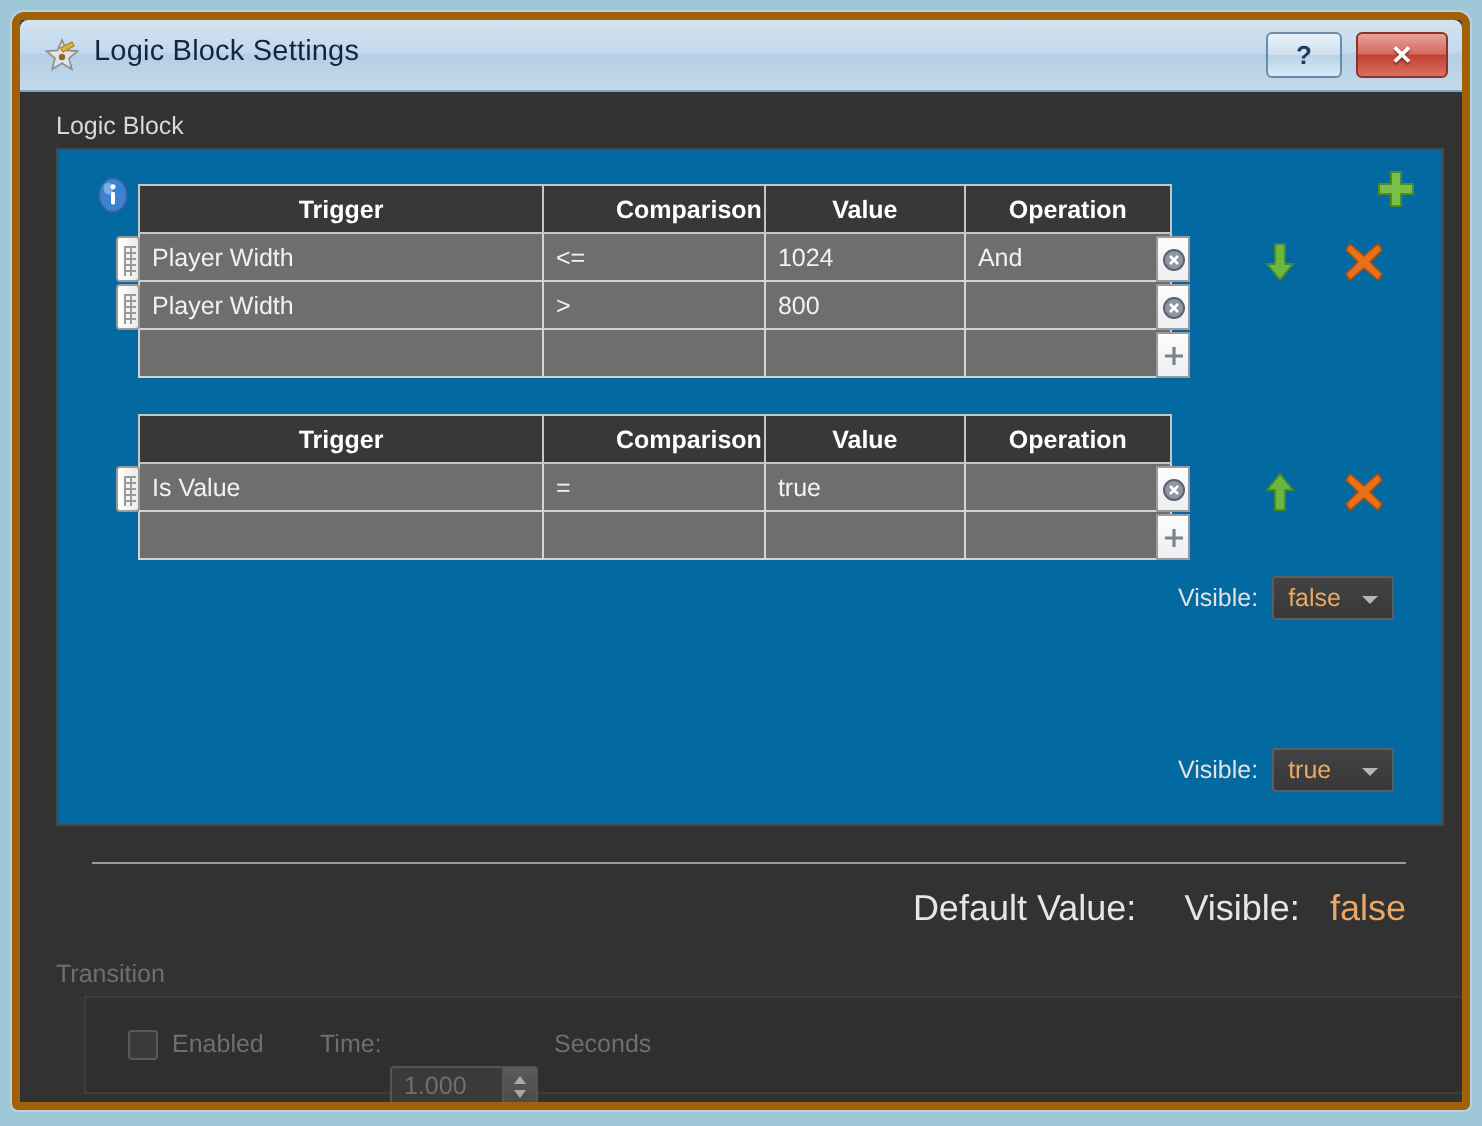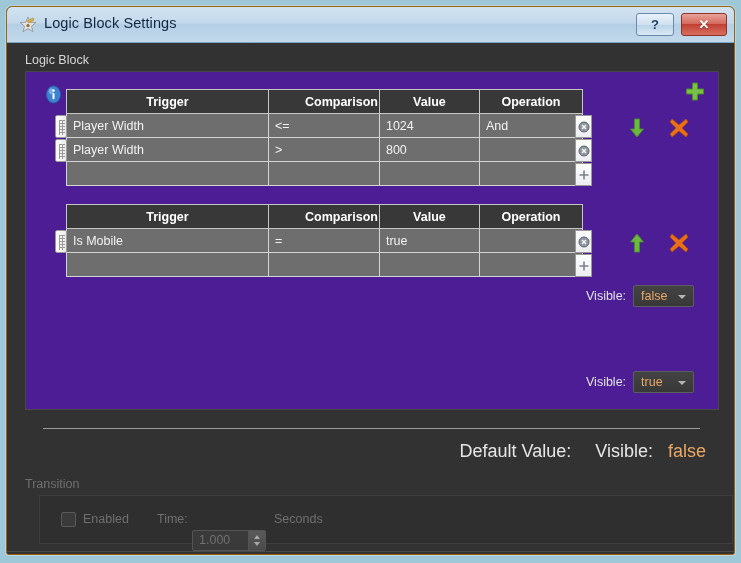"Logic Block Settings" #window { border: 1px solid #a16207 -> 4px solid #a16207 }
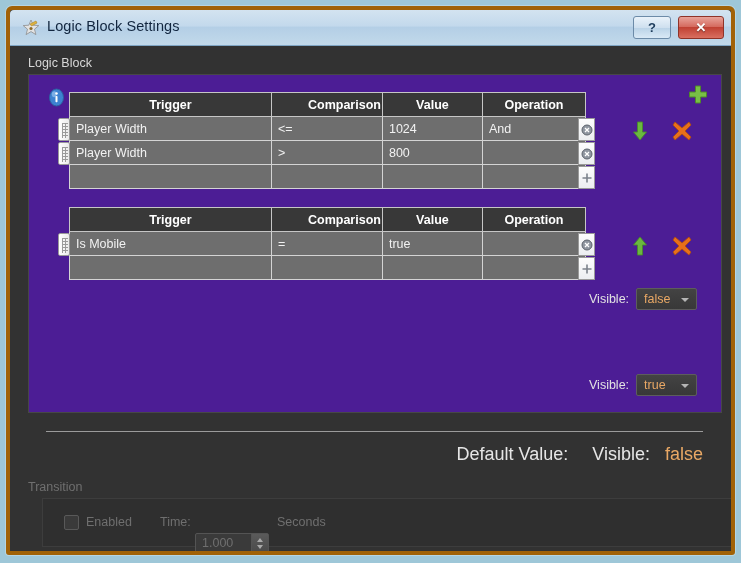"Trigger" #group-box { background: #4c1d95 -> #0369a1 }
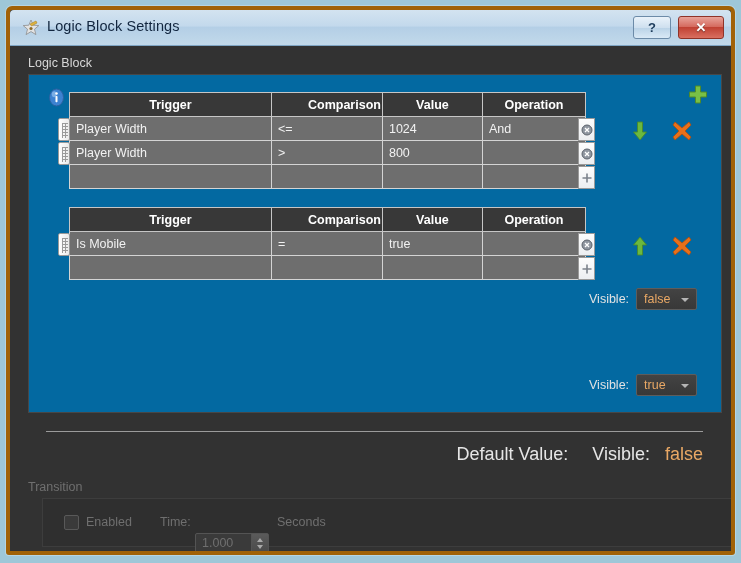"Is Mobile" td { text: Mobile -> Value }
